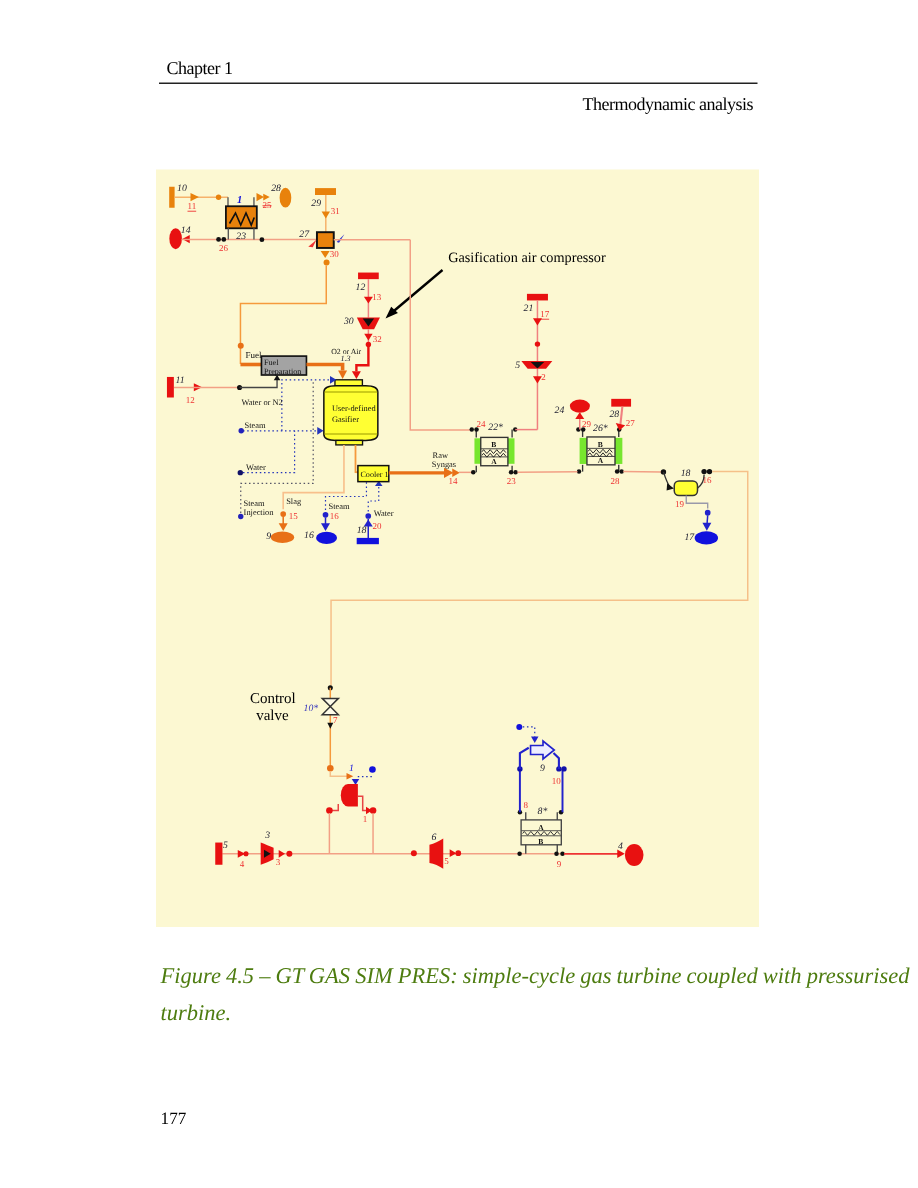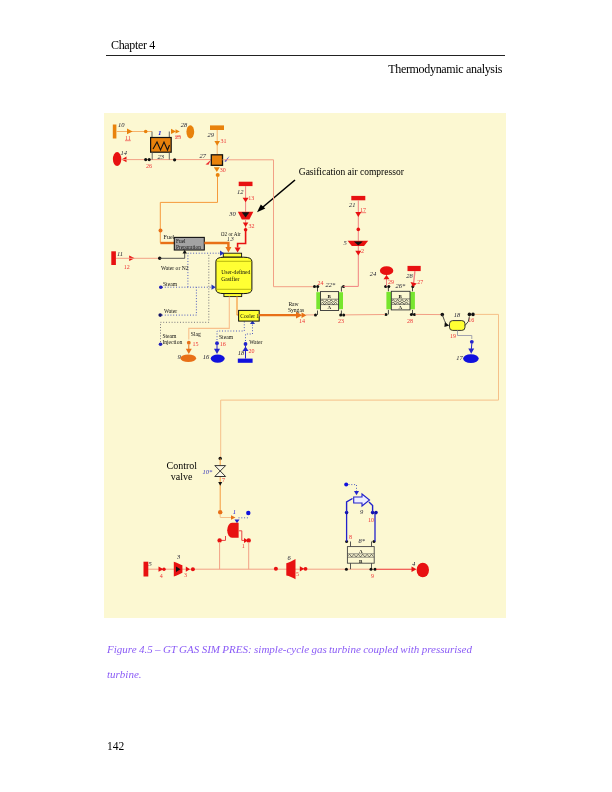"Chapter 4" div.hdr { text: 4 -> 1 }
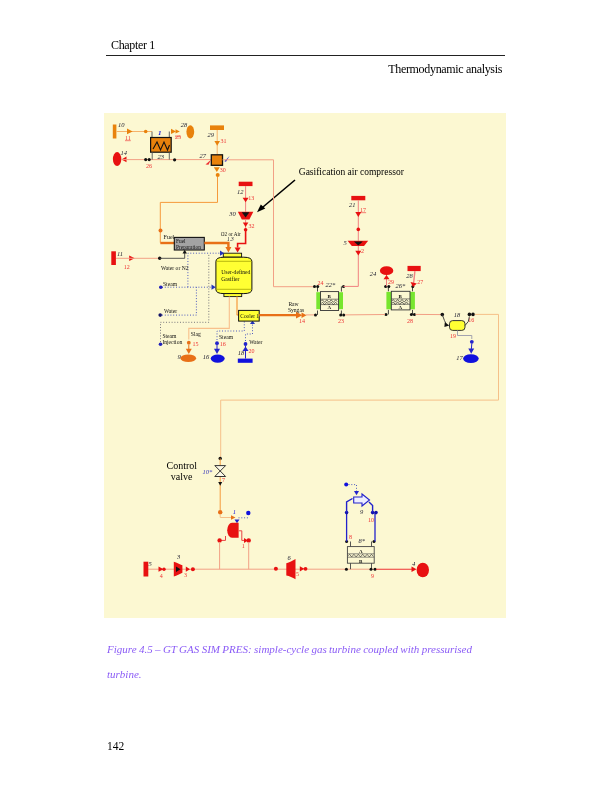"Figure 4.5 – GT GAS" .cap { color: #8b5cf6 -> #4d7c0f; font-size: 11px -> 15px }
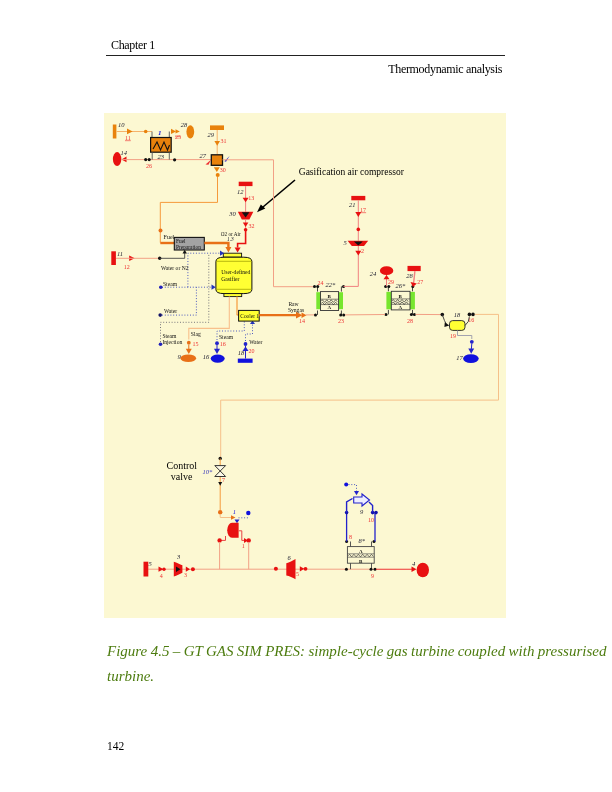"142" div { text: 142 -> 177 }
